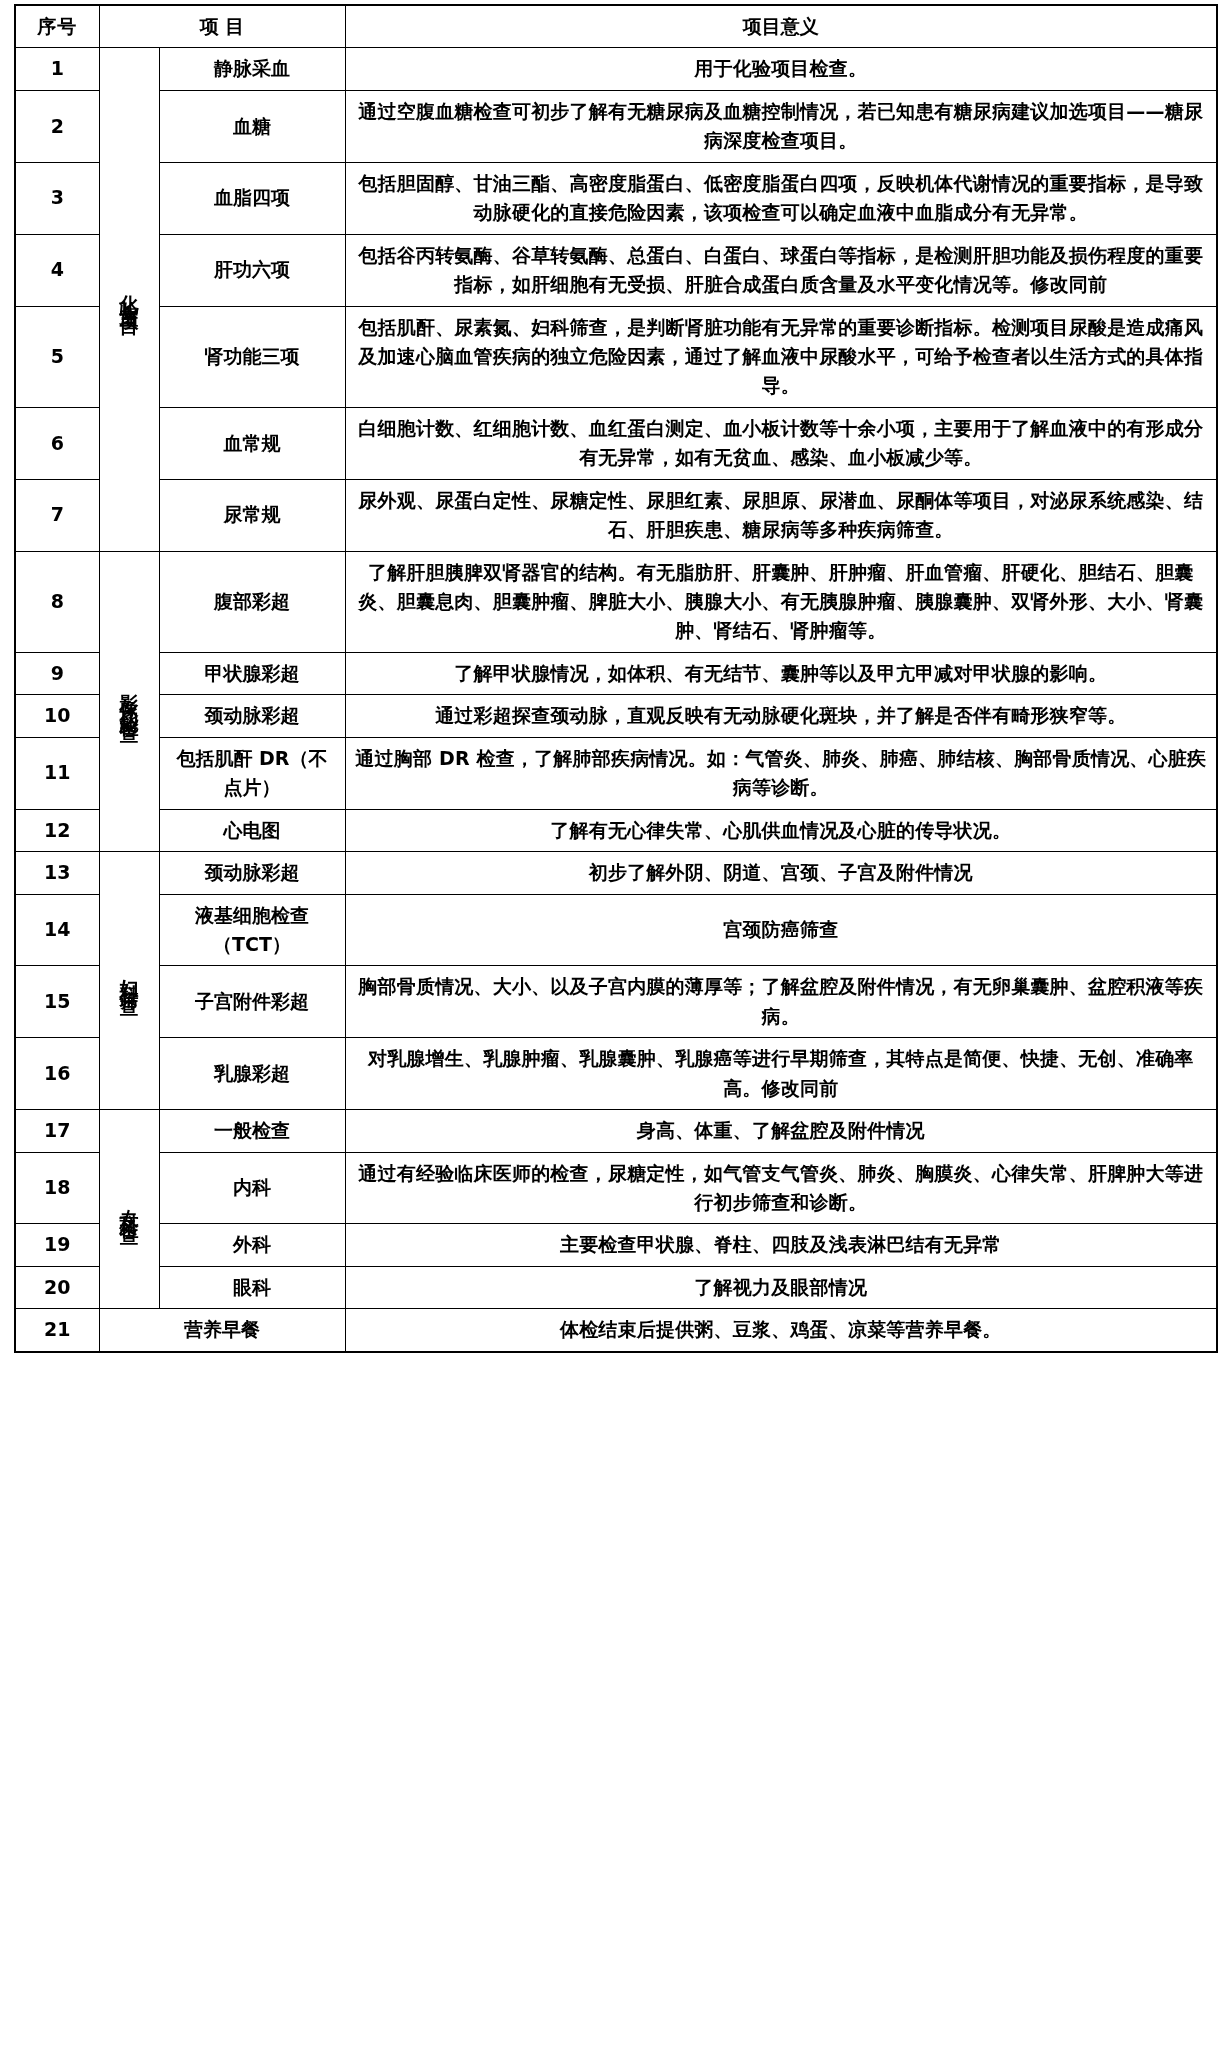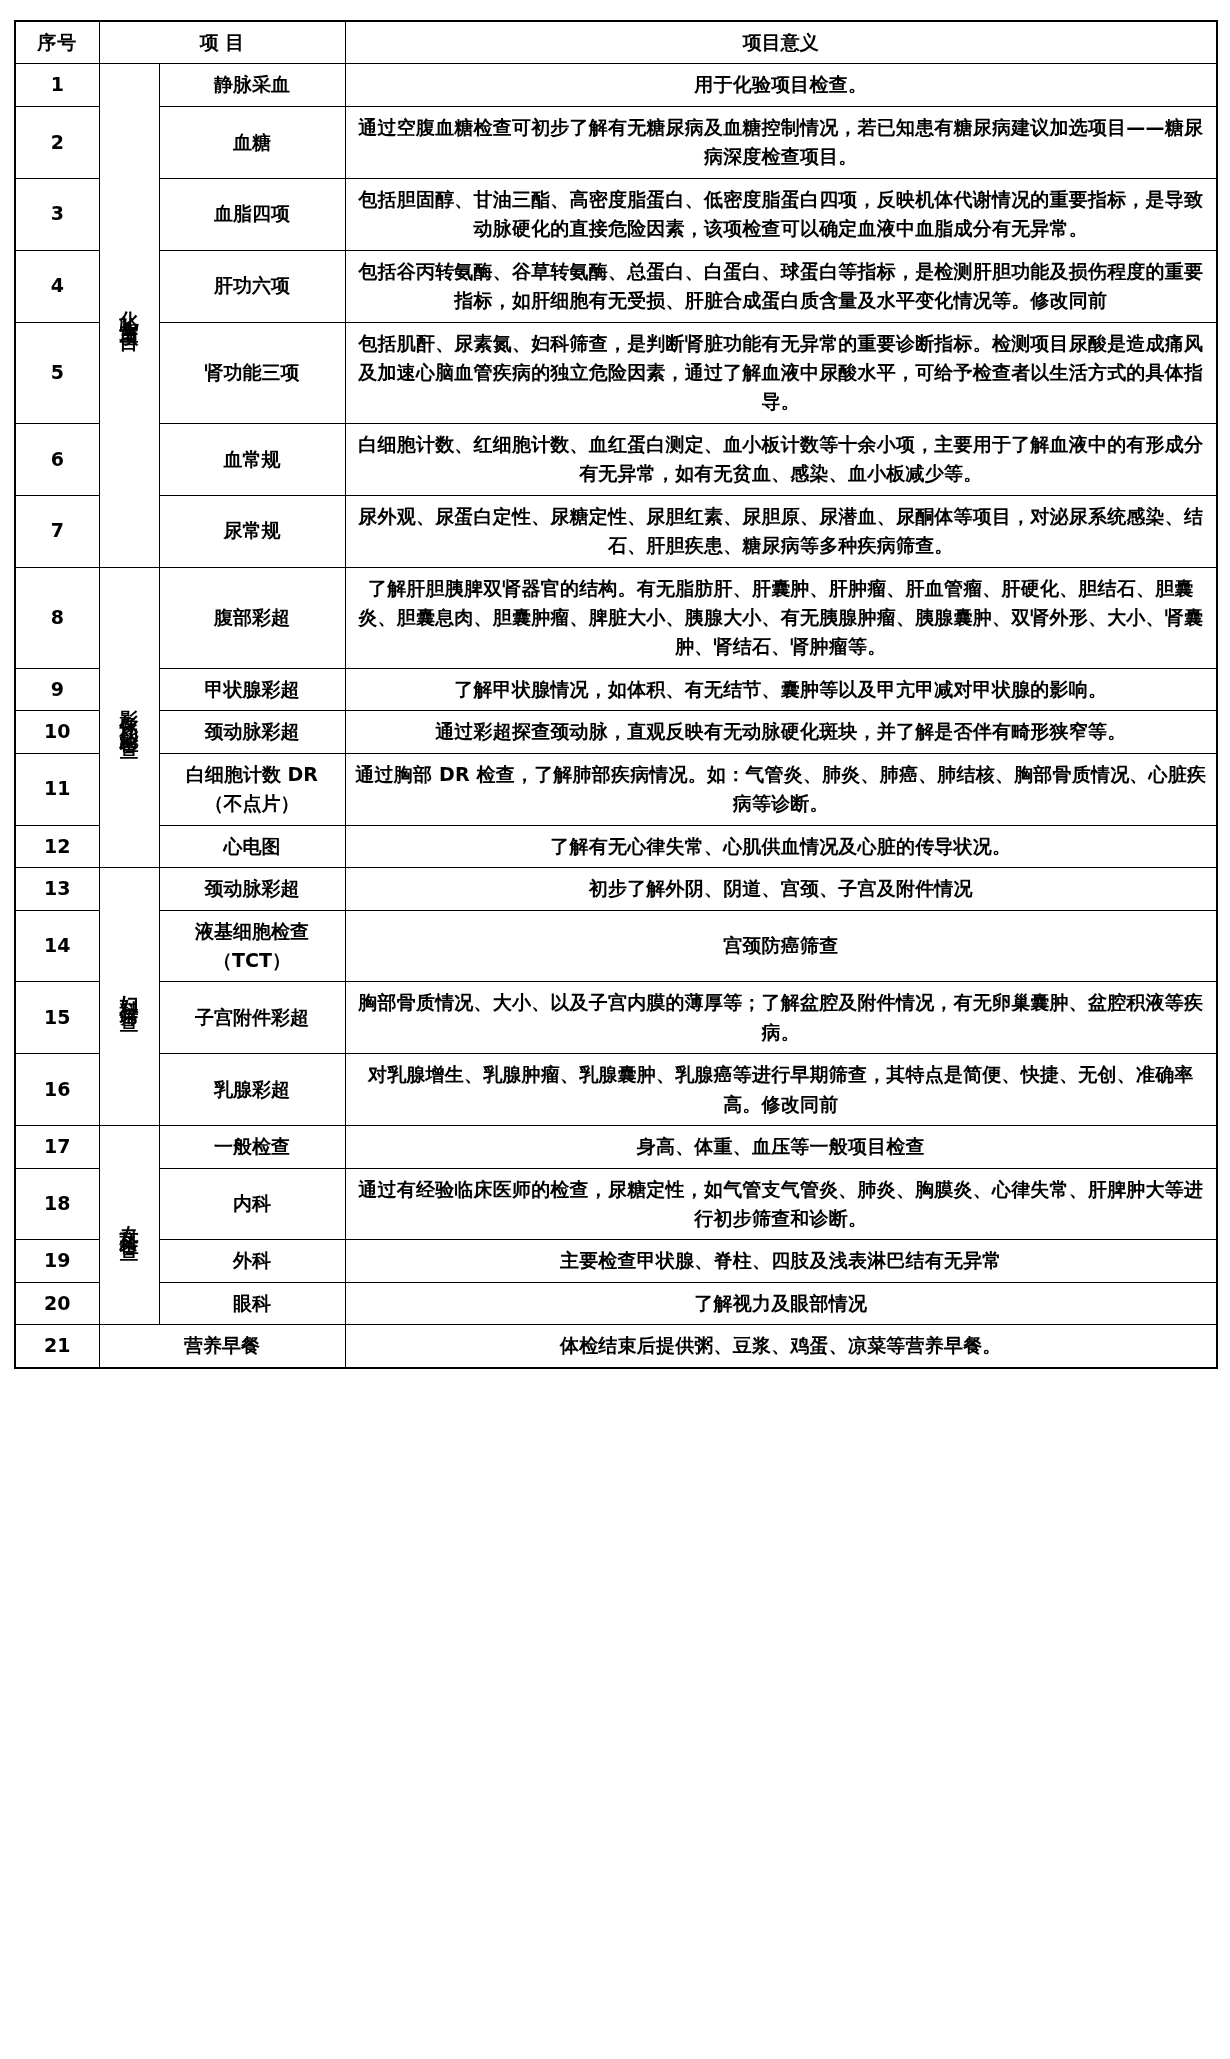"序号" .page { padding: 20px 14px 10px 14px -> 4px 14px 10px 14px }
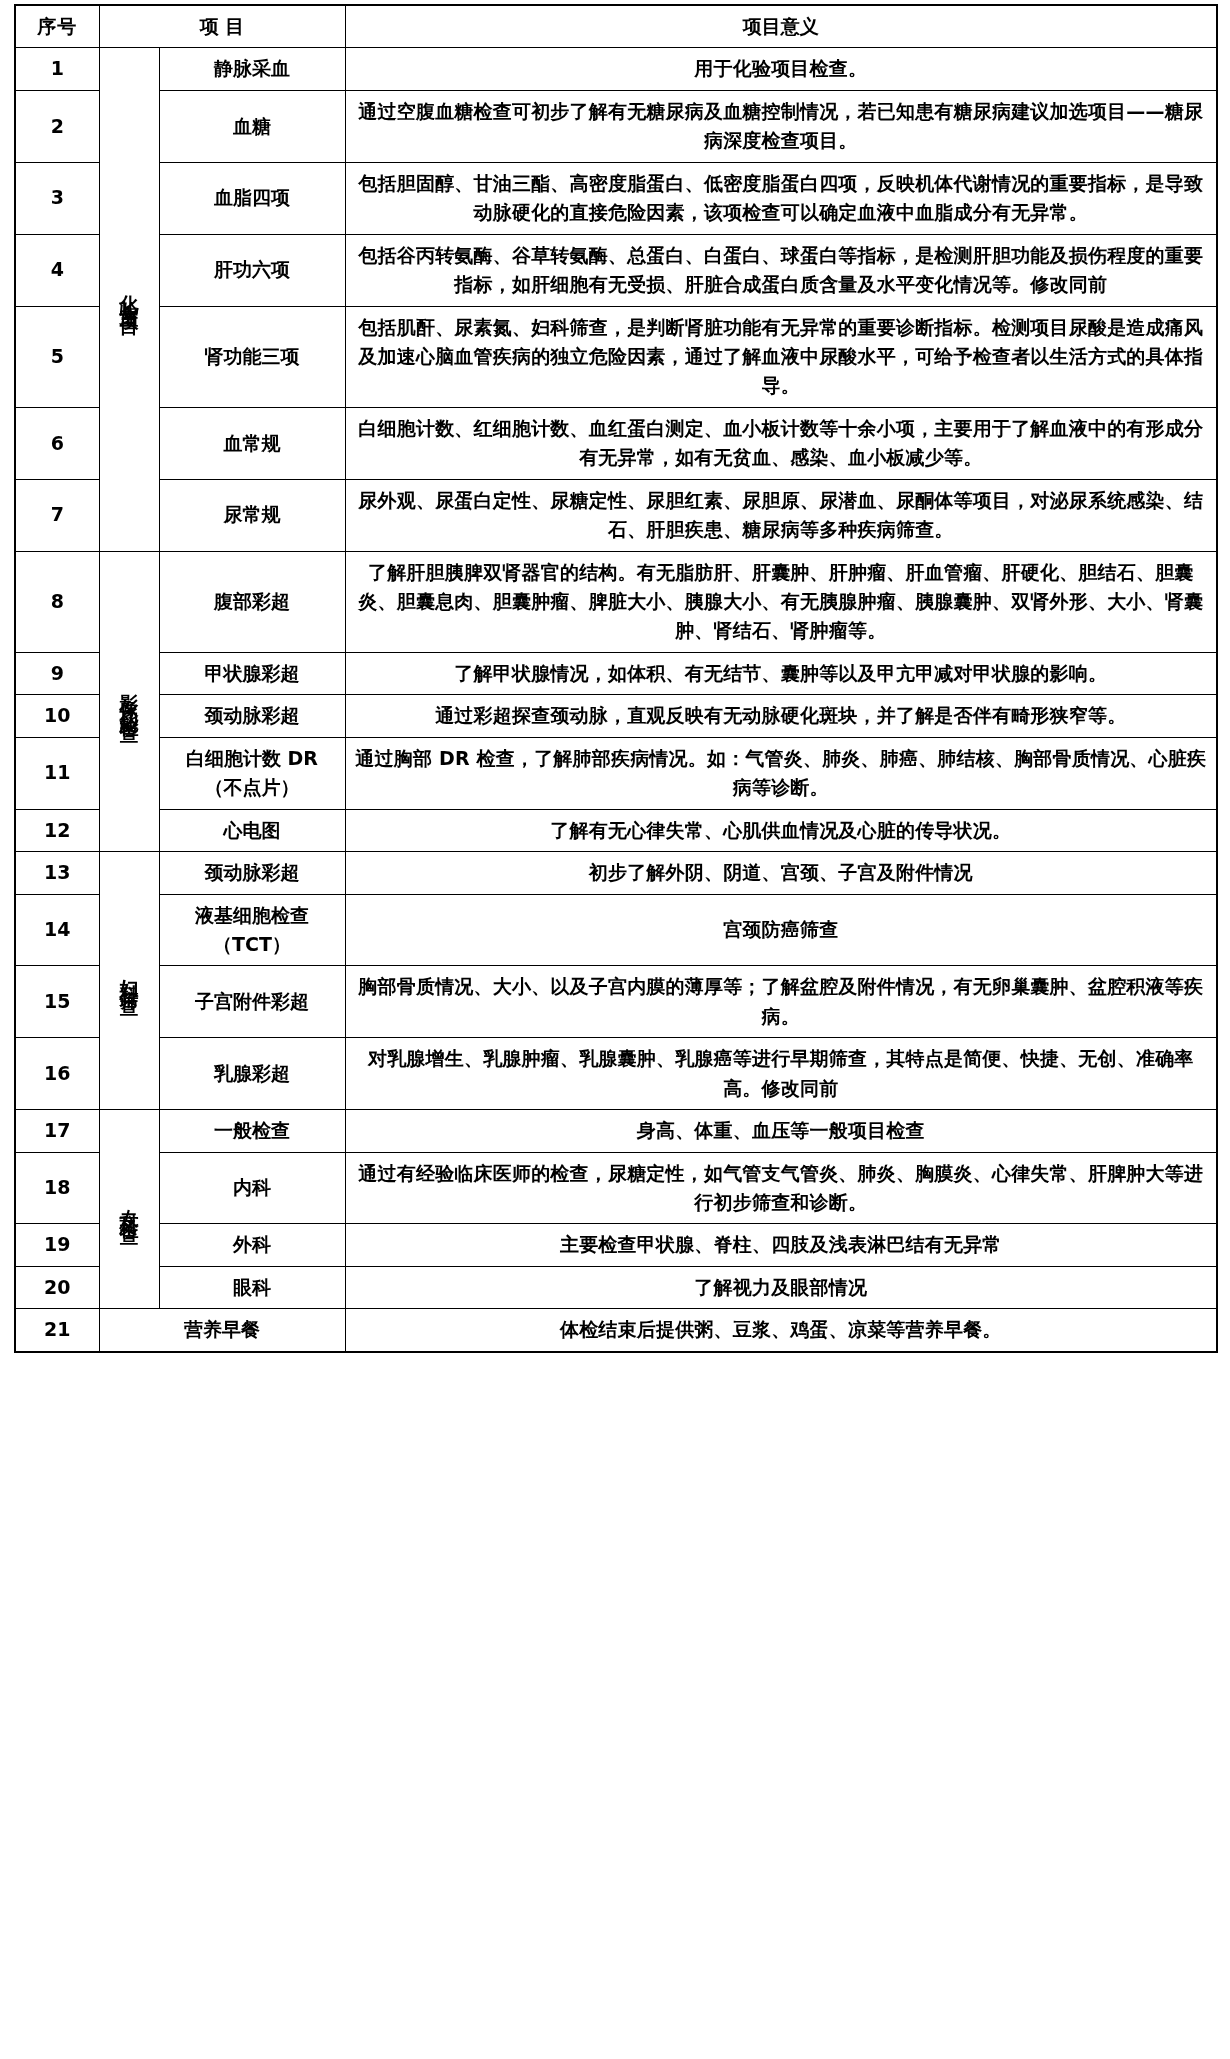"白细胞计数 DR（不点片）" td.cell-item { text: 白细胞计数 -> 包括肌酐 }
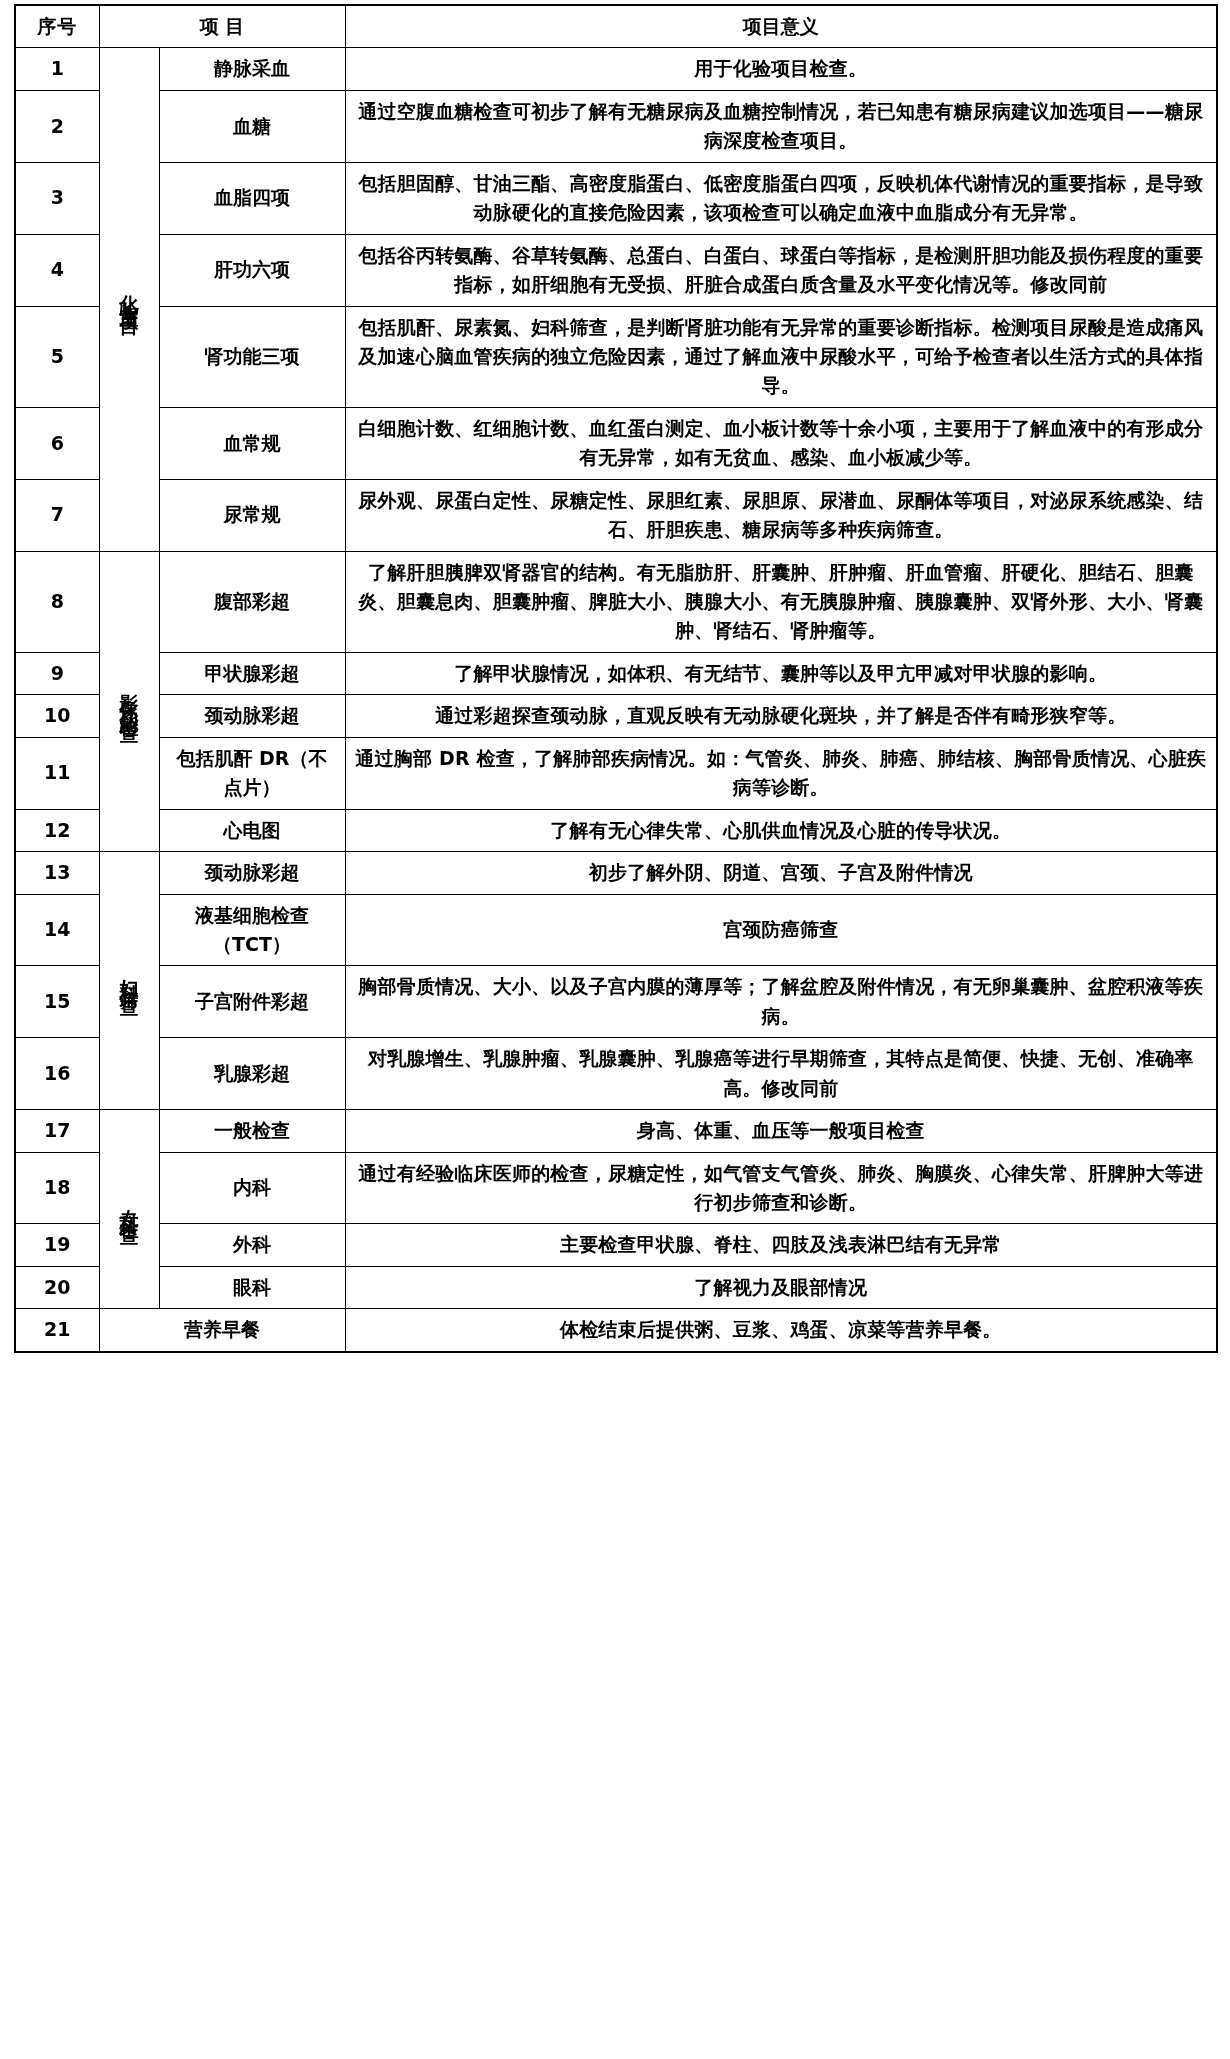"身高、体重、血压等一般项目检查" td.cell-desc { text: 血压等一般项目检查 -> 了解盆腔及附件情况 }
